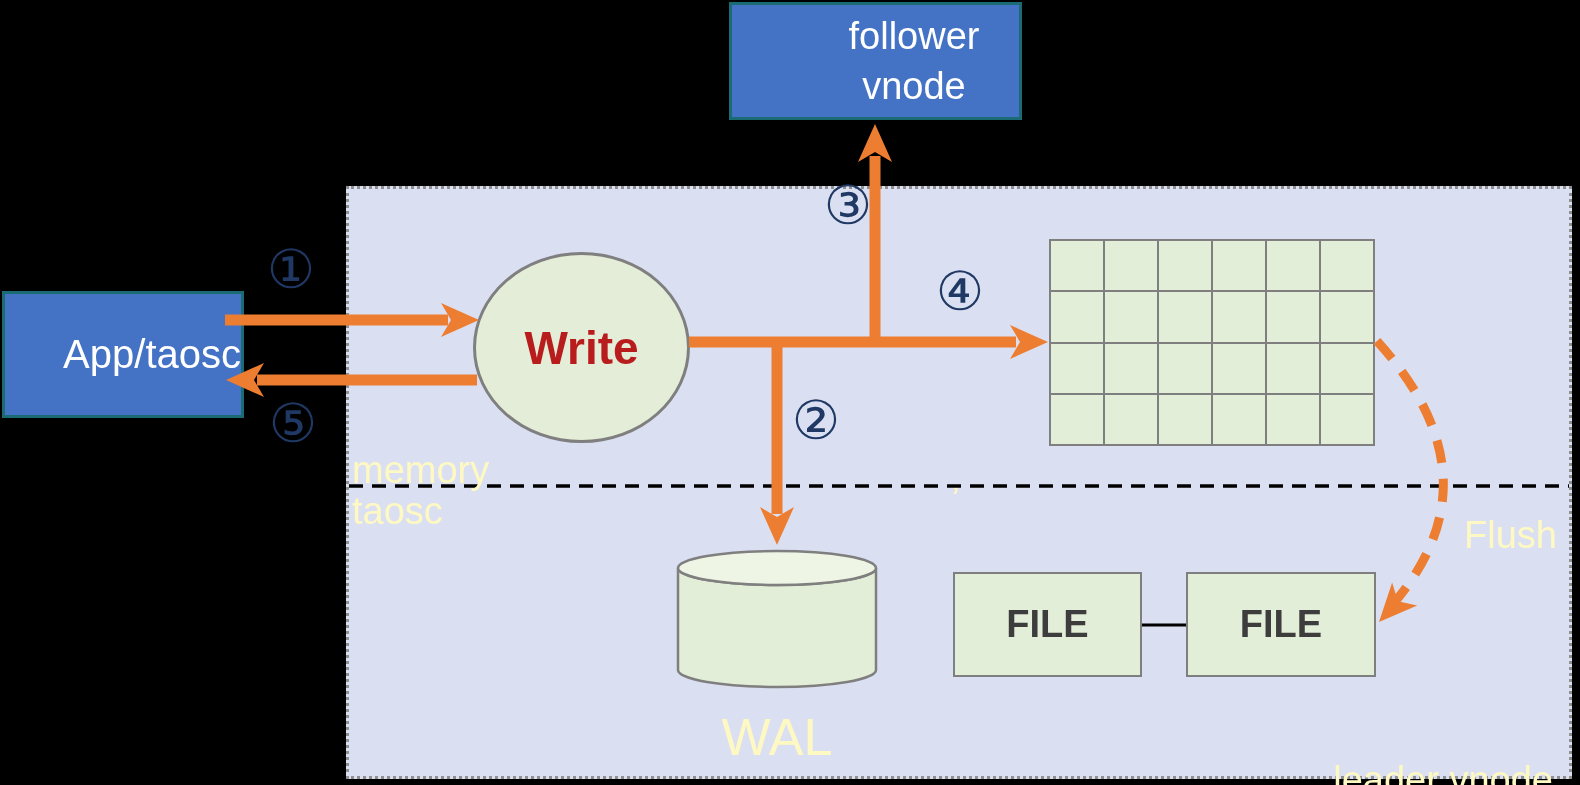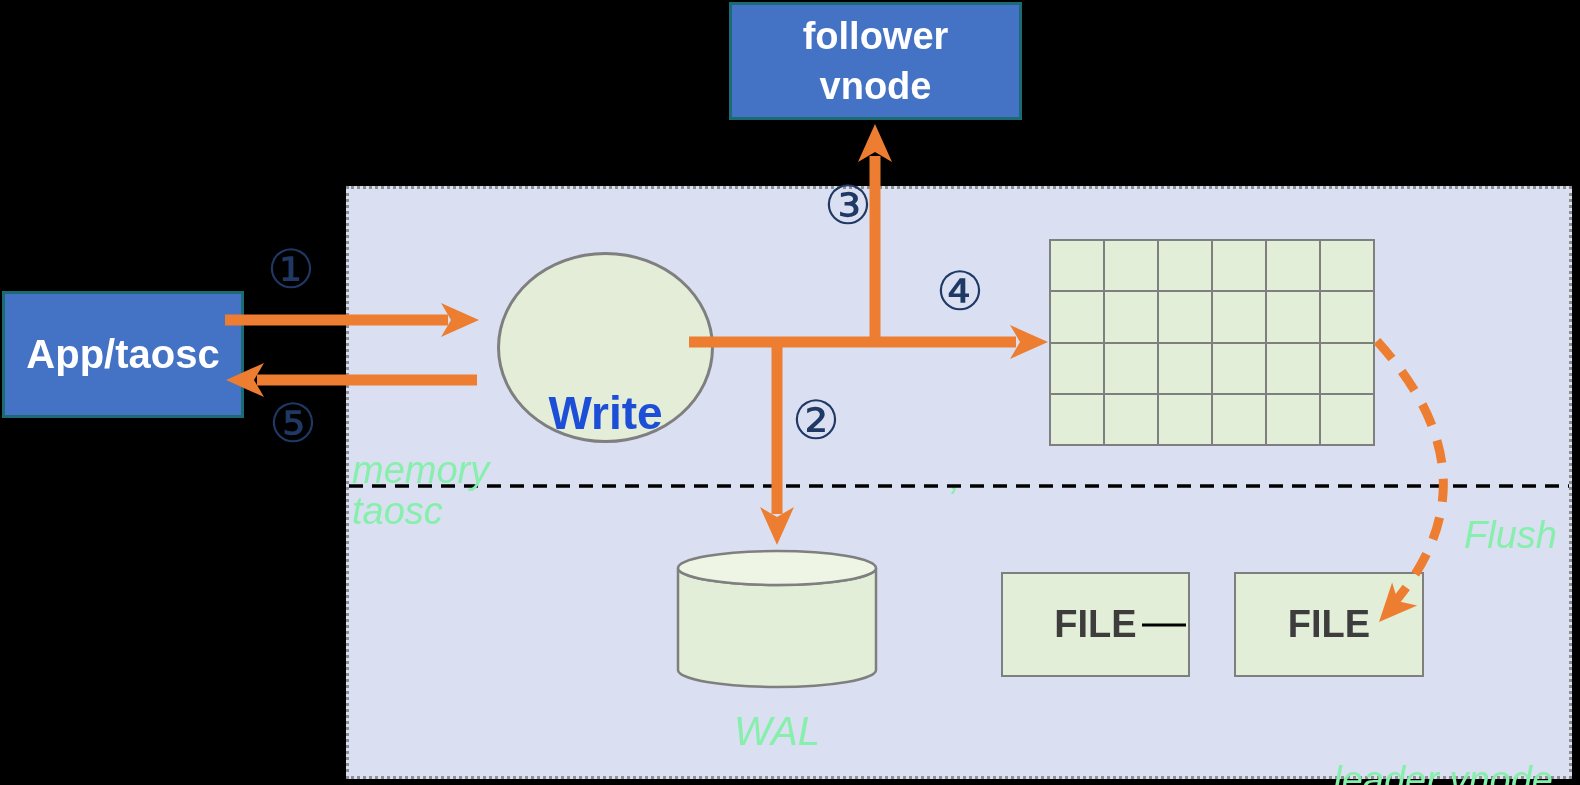"follower vnode" .bluebox { font-weight: bold -> normal; justify-content: center -> flex-end }
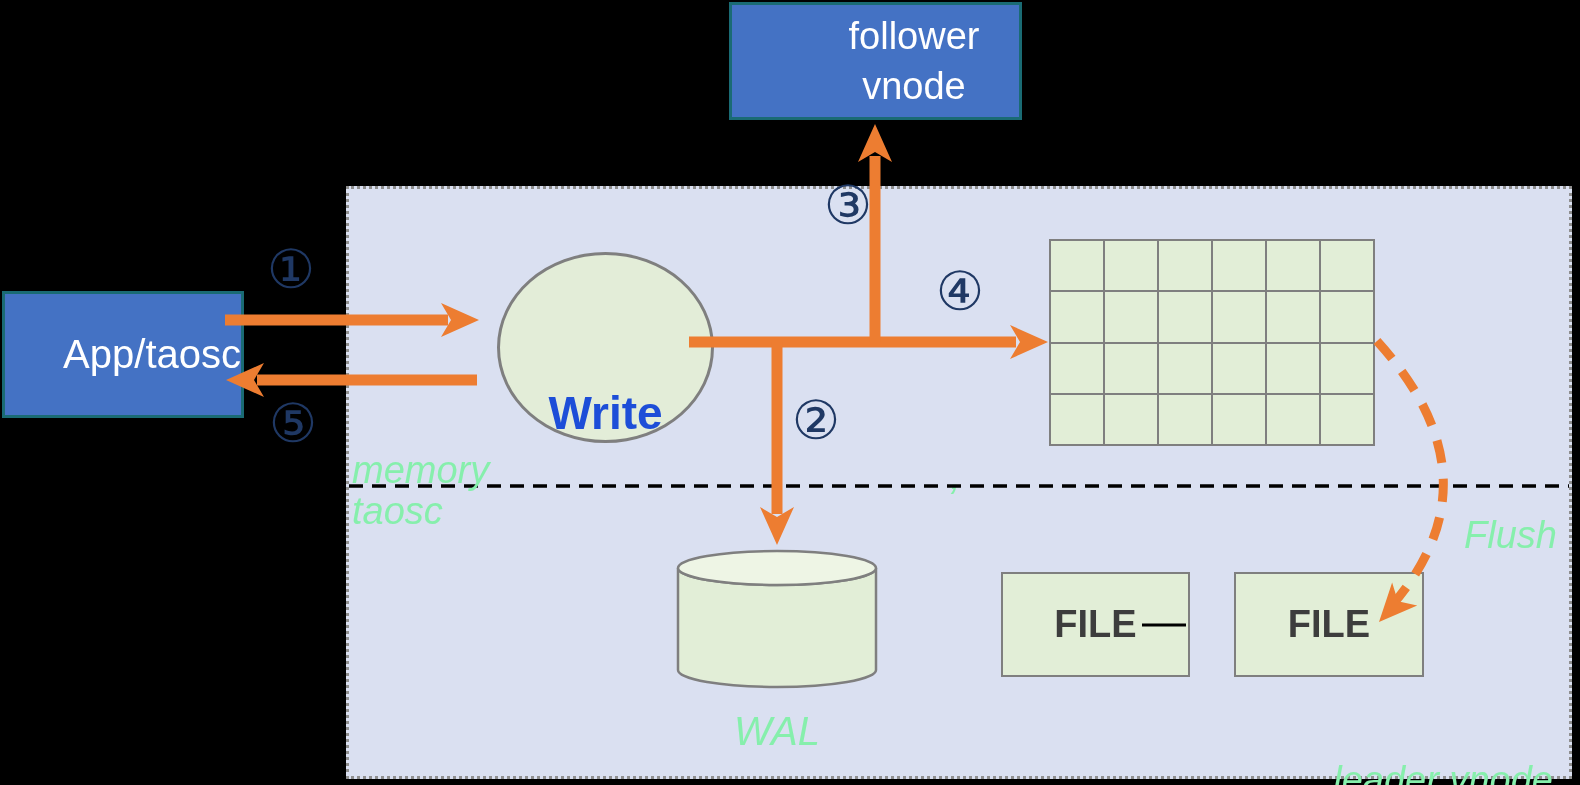"Write" #write-circle { align-items: flex-end -> center; color: #1d4ed8 -> #b91c1c; left: 497px -> 473px }
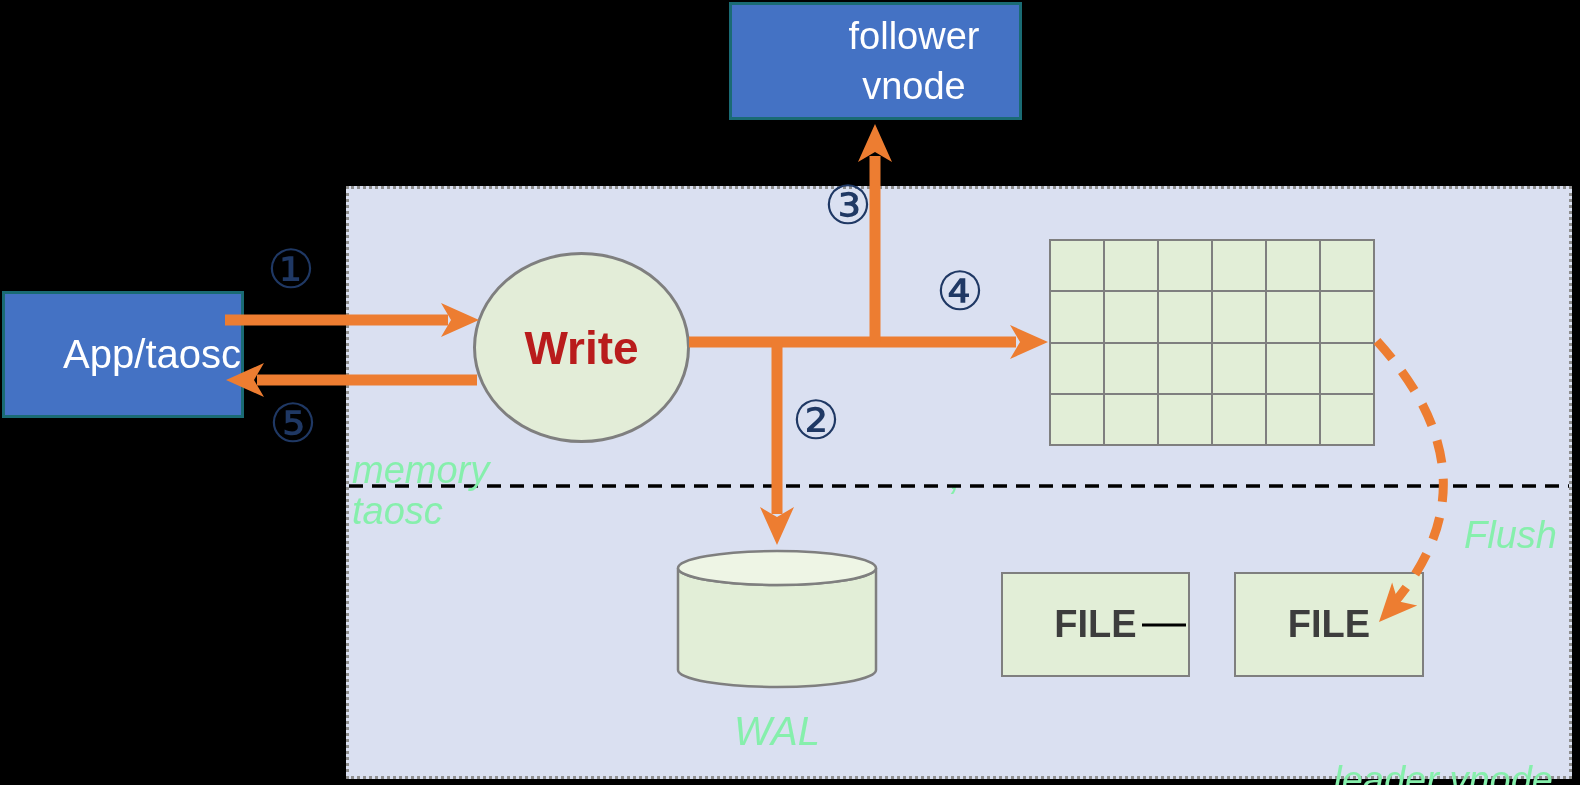"memory" .lbl { color: #86efac -> #fef9c3; font-style: italic -> none }
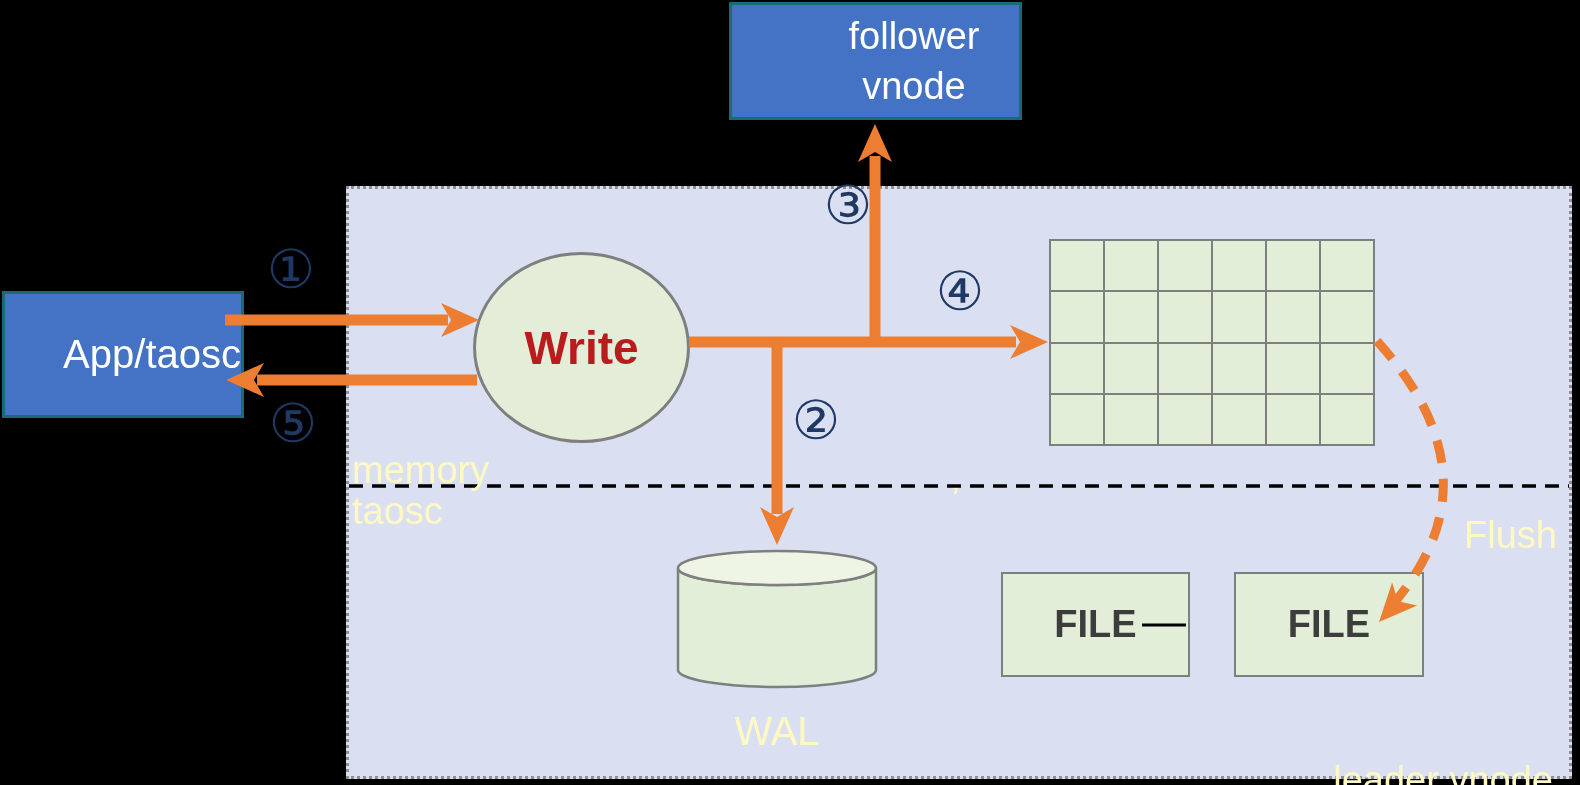"FILE" .filebox { margin-left: 48px -> none }
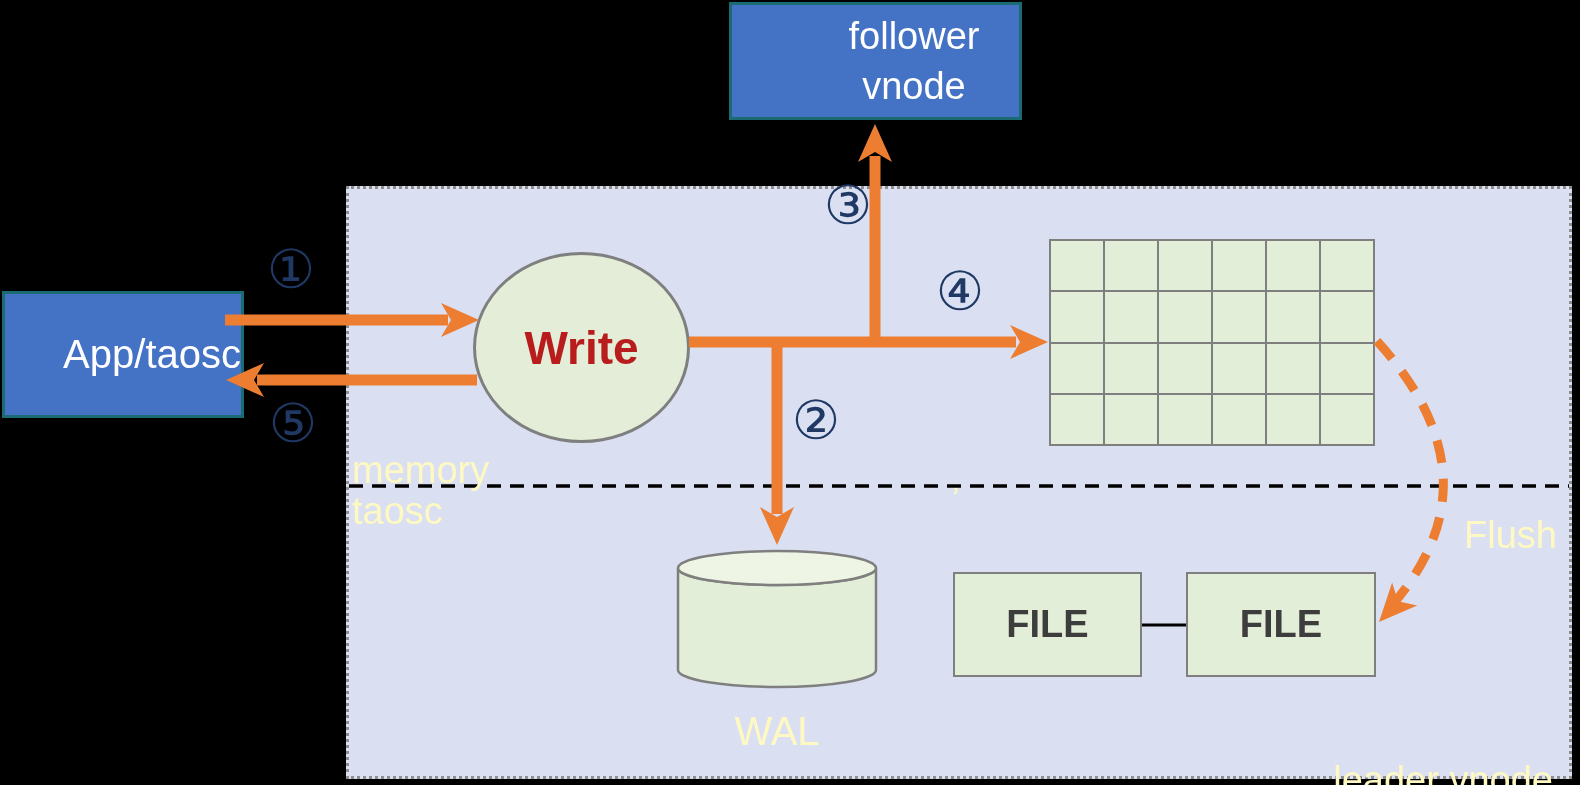"WAL" #lbl-wal { font-size: 40px -> 52px }
